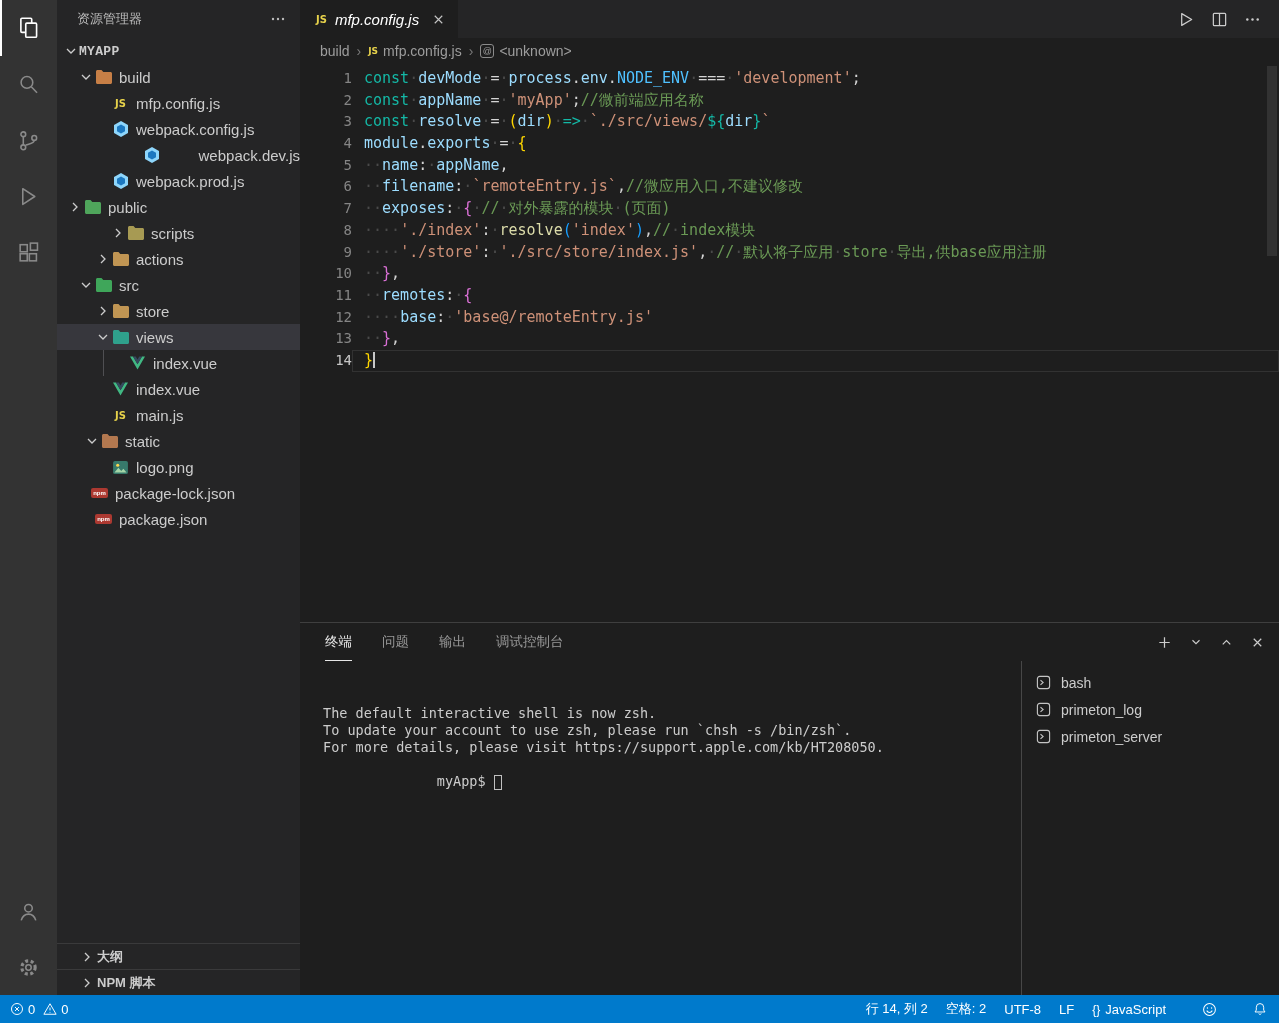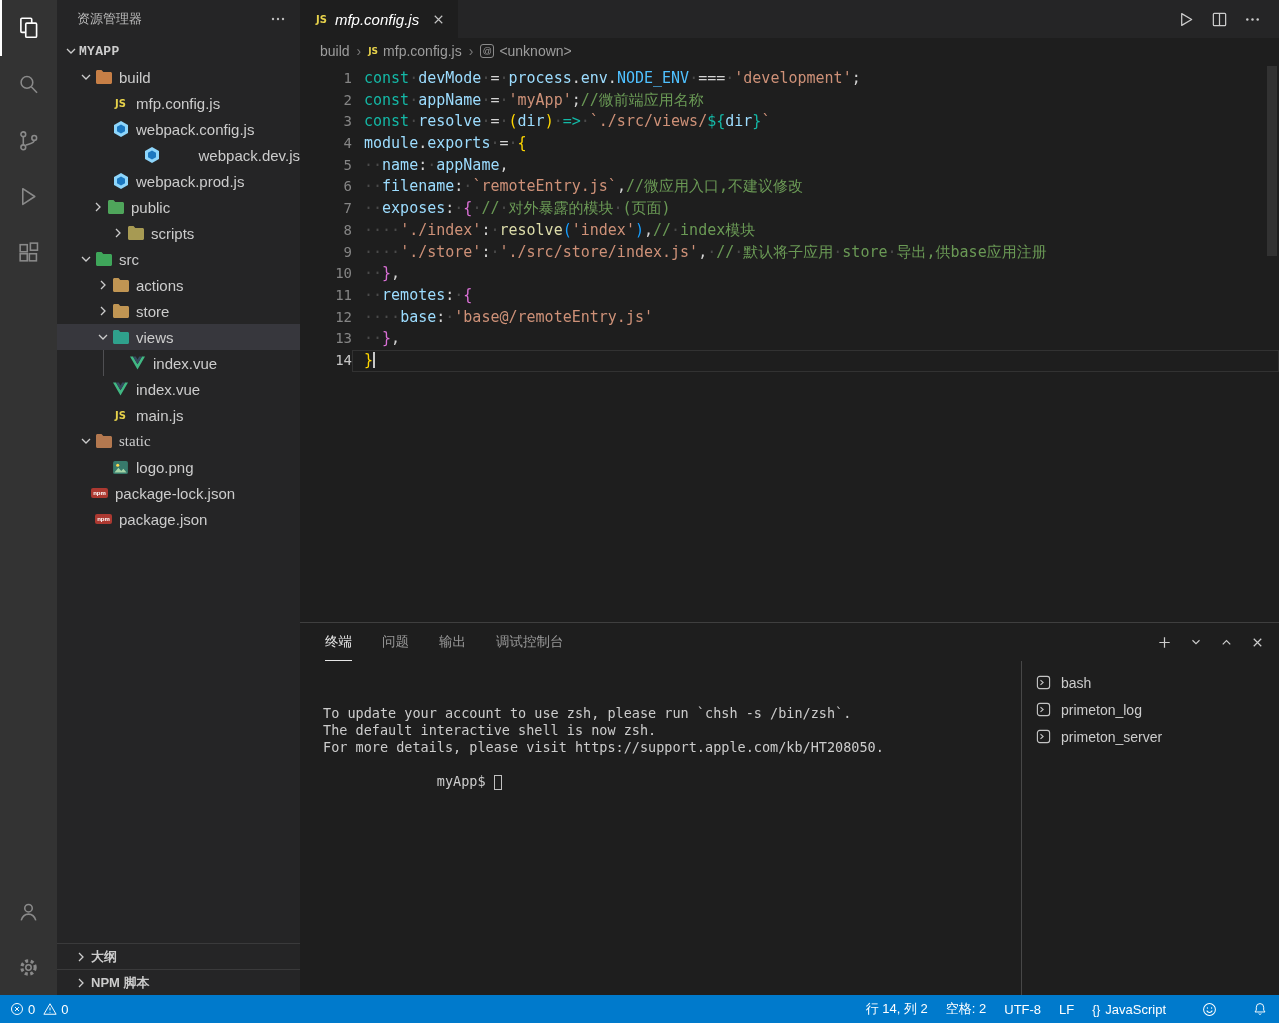"public" div.tree-row { padding-left: 33px -> 10px }
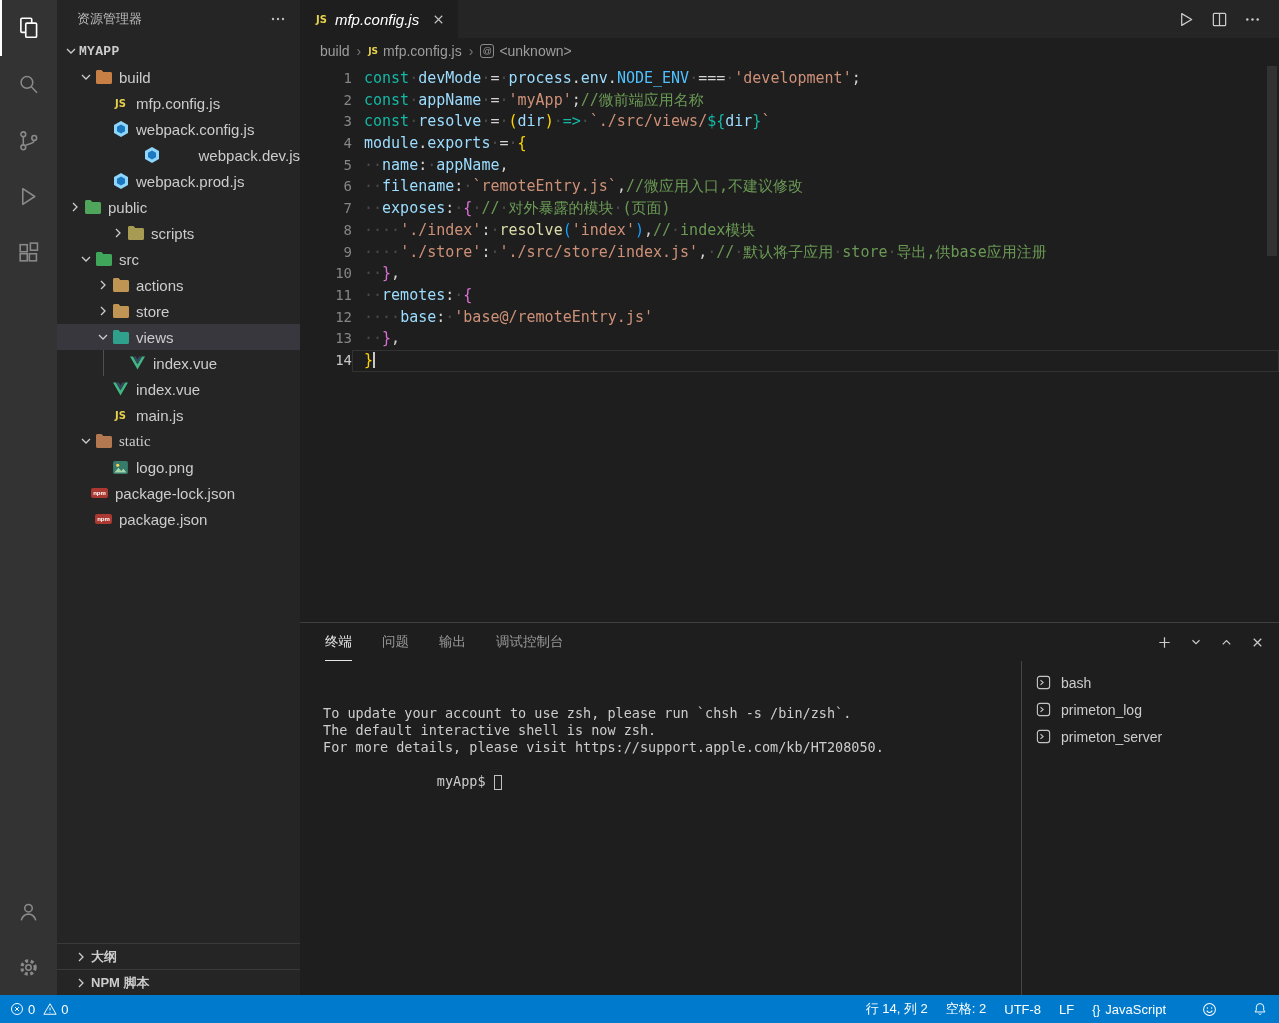"src" div.tree-row { order: before "actions" -> after "actions" }
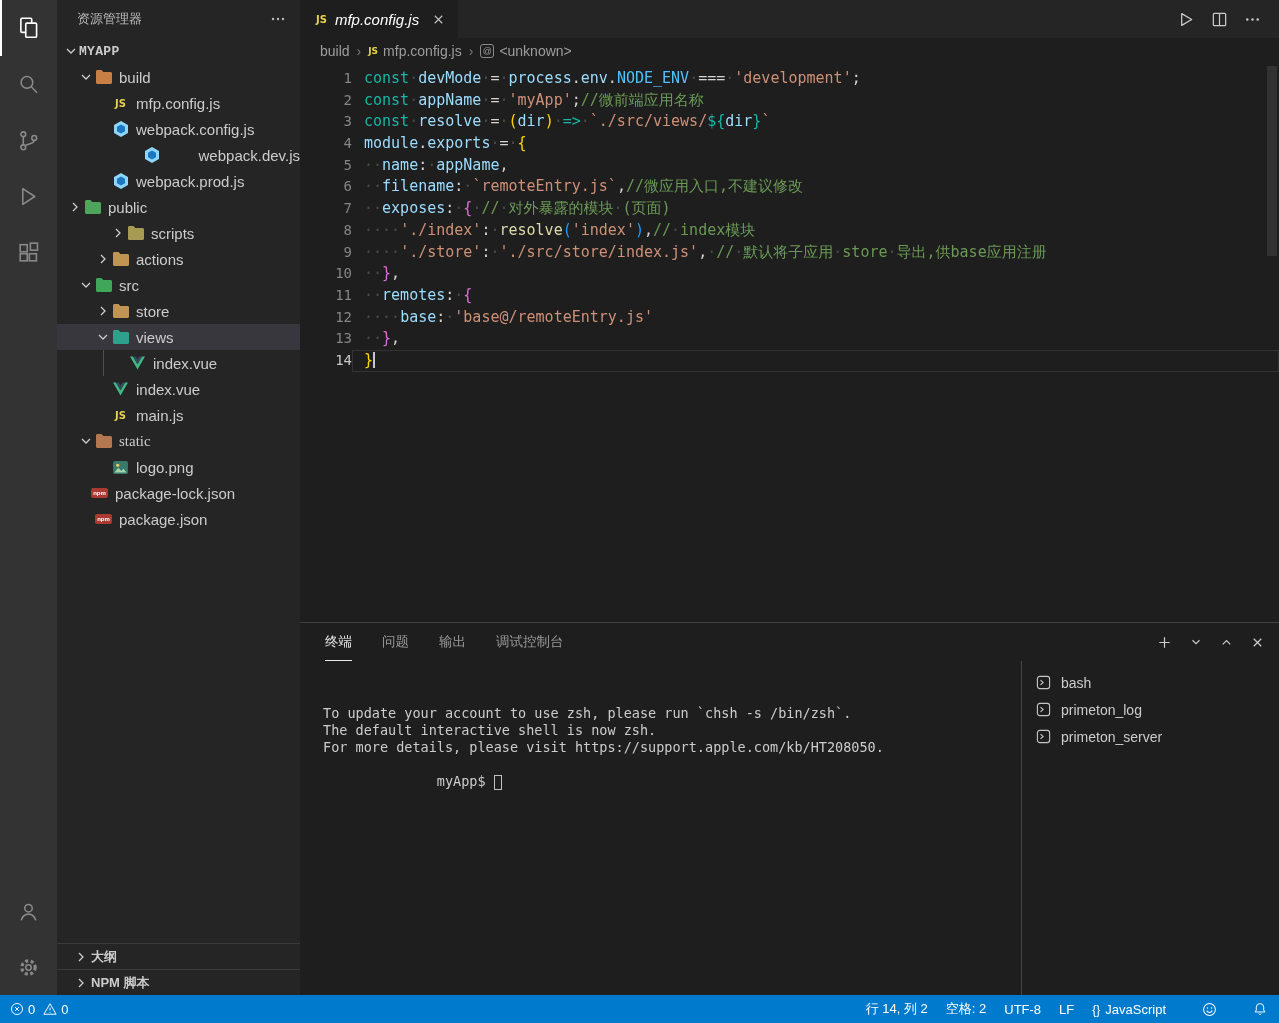"static" div.tree-row { font-family: Liberation Serif, serif -> none; padding-left: 21px -> 27px }
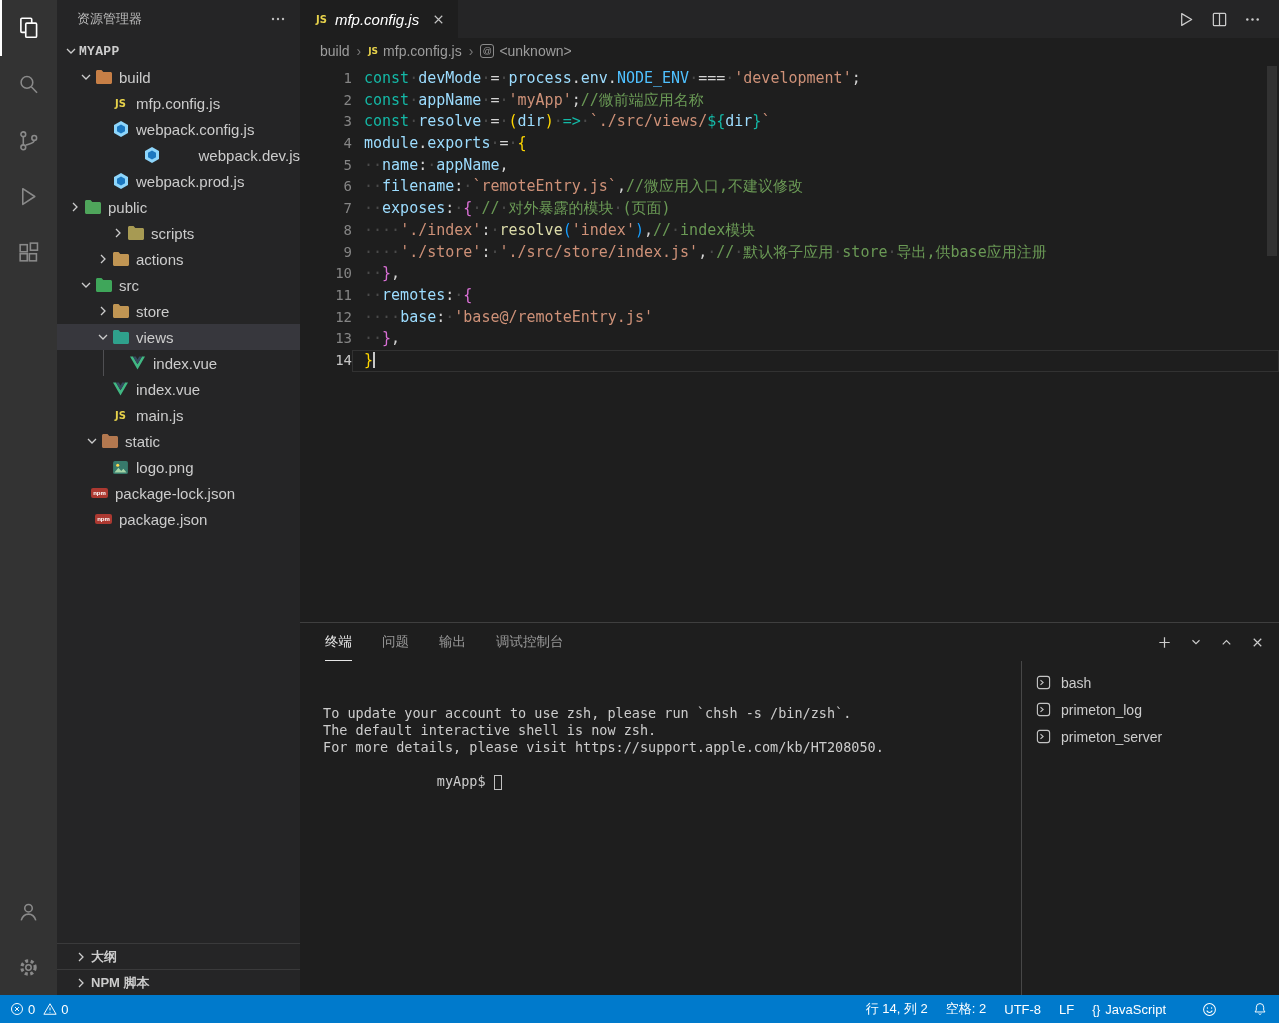"To update your account to" div.term-line { order: before "The default interactive shell is" -> after "The default interactive shell is" }
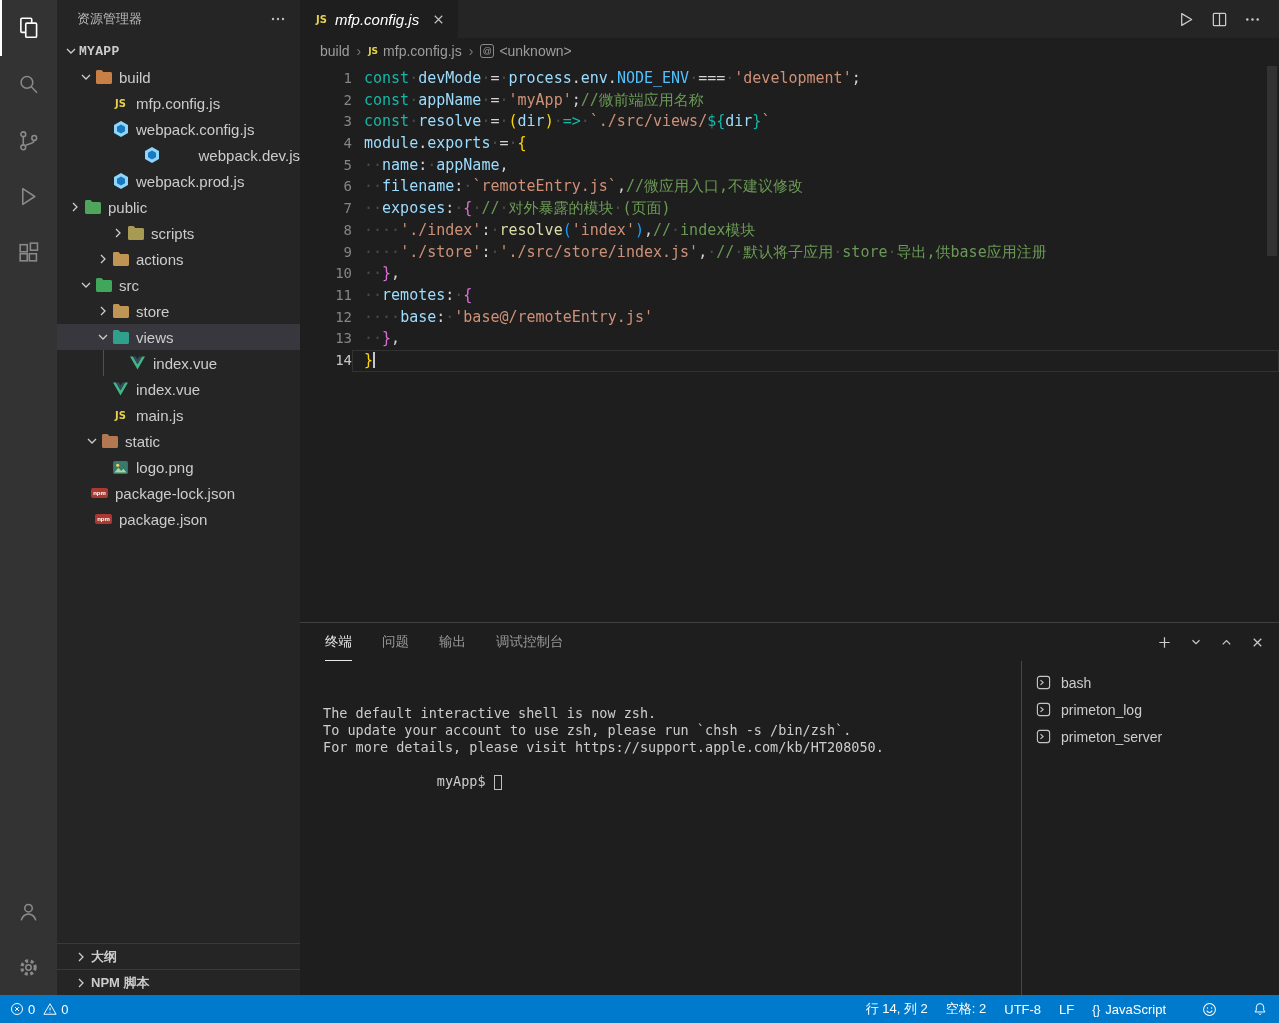"大纲" .sb-section { padding-left: 16px -> 22px }
